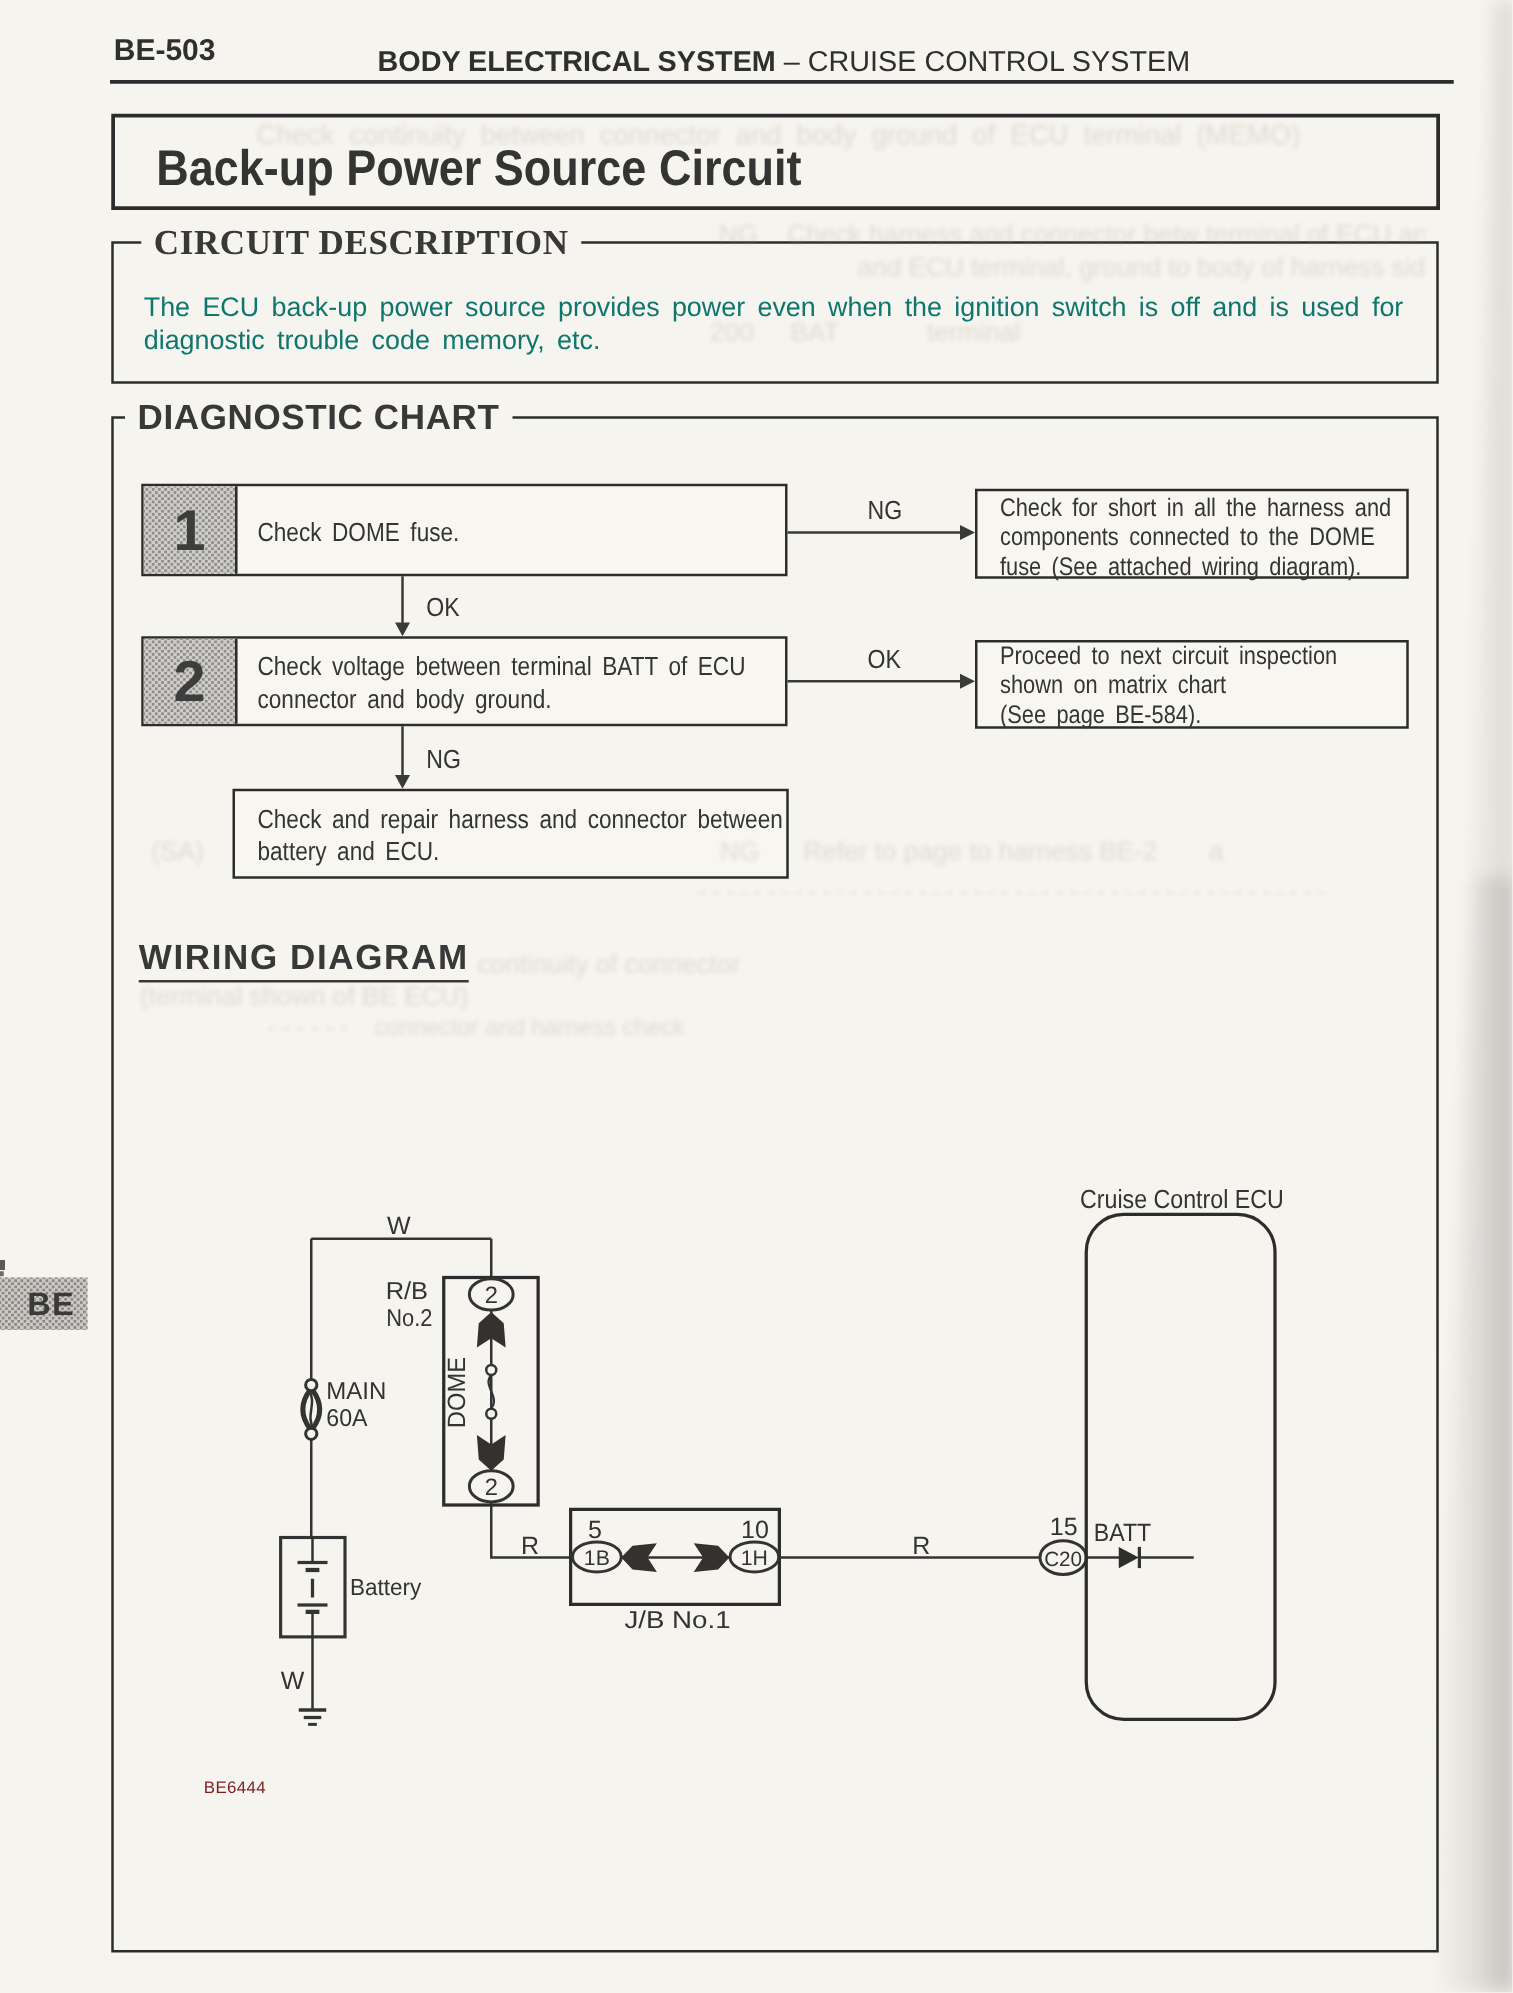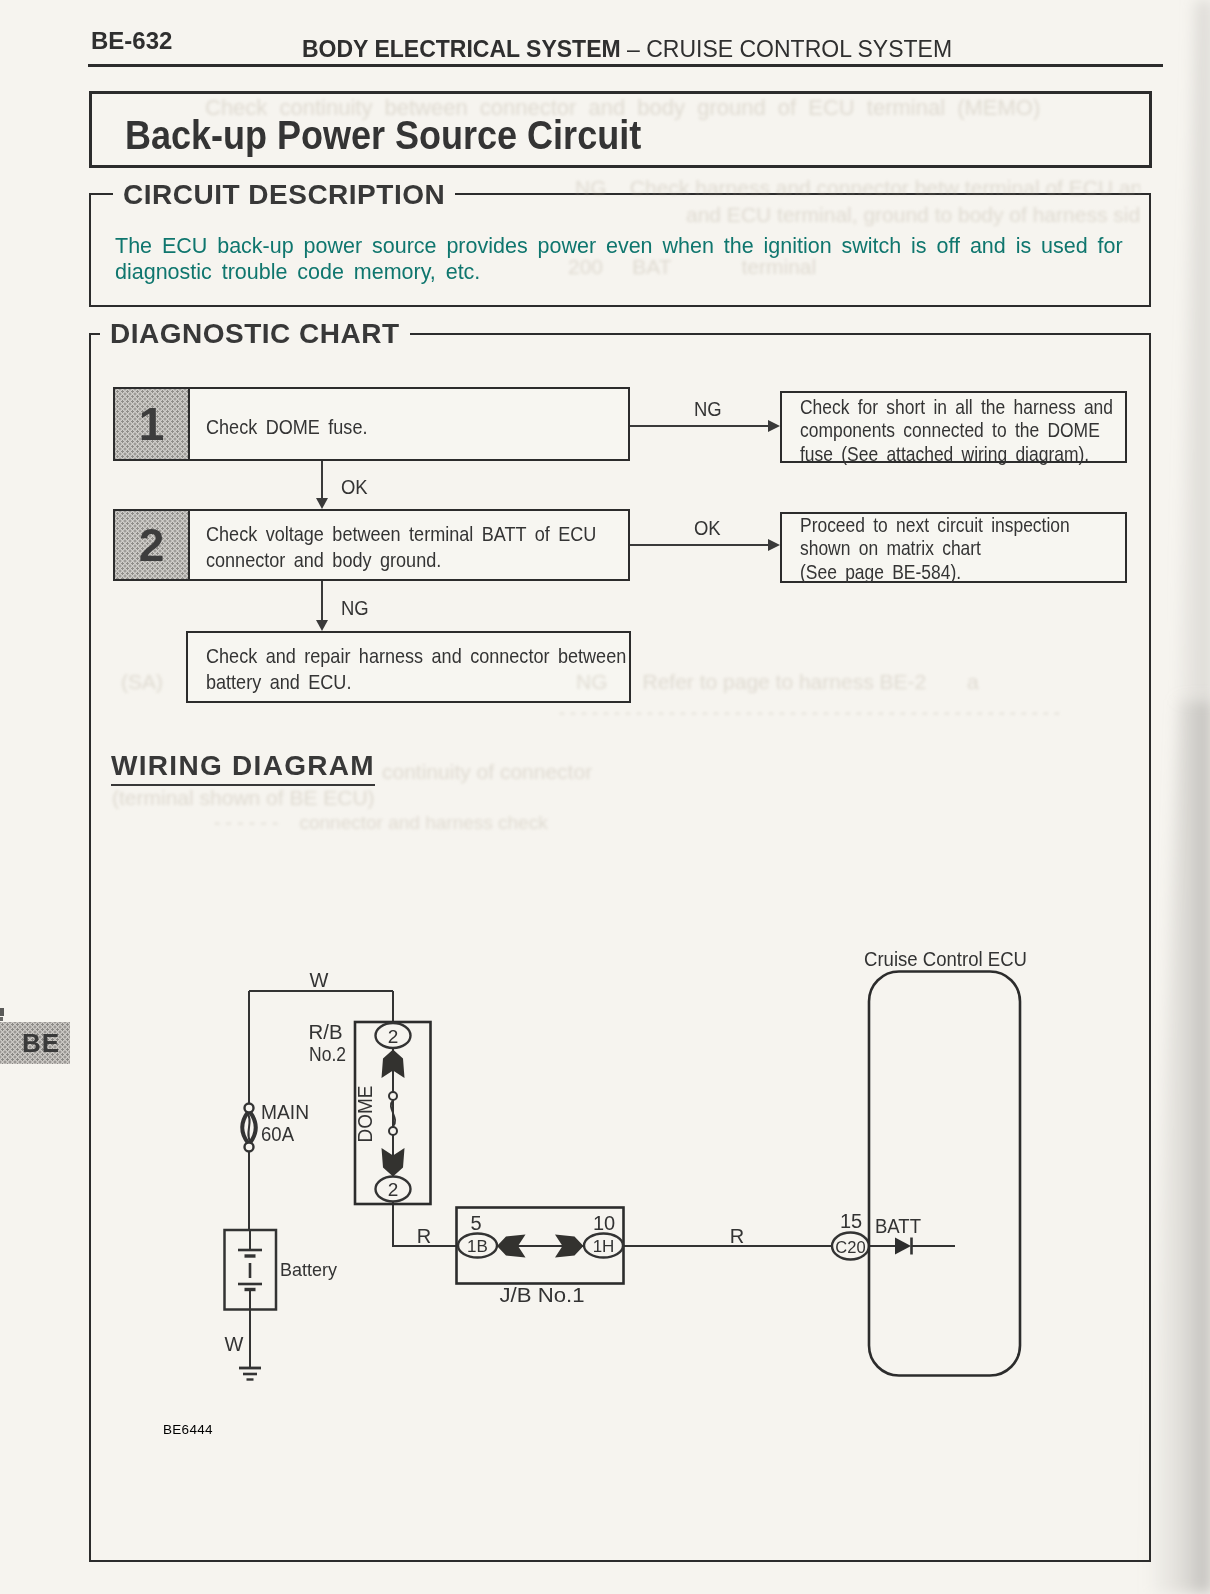"BE-632" div.abs { text: BE-632 -> BE-503 }
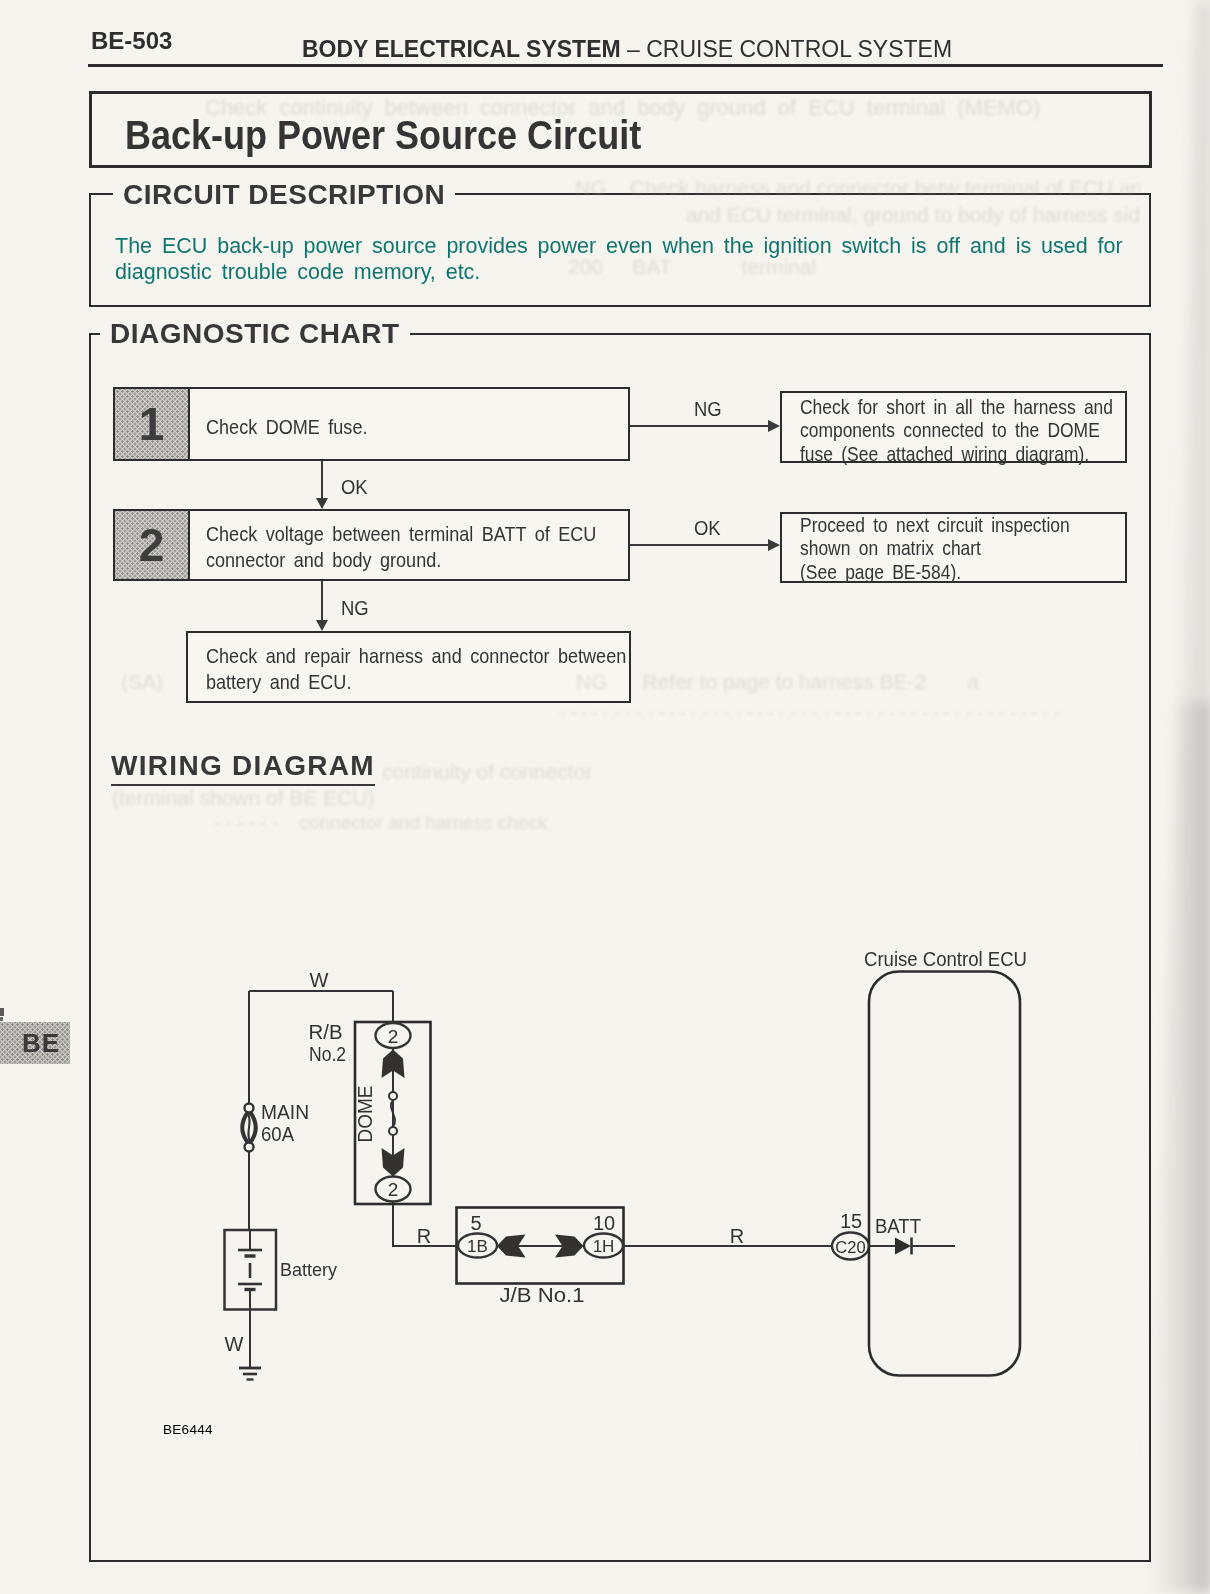"CIRCUIT DESCRIPTION" div.legend { font-family: none -> Liberation Serif, serif }
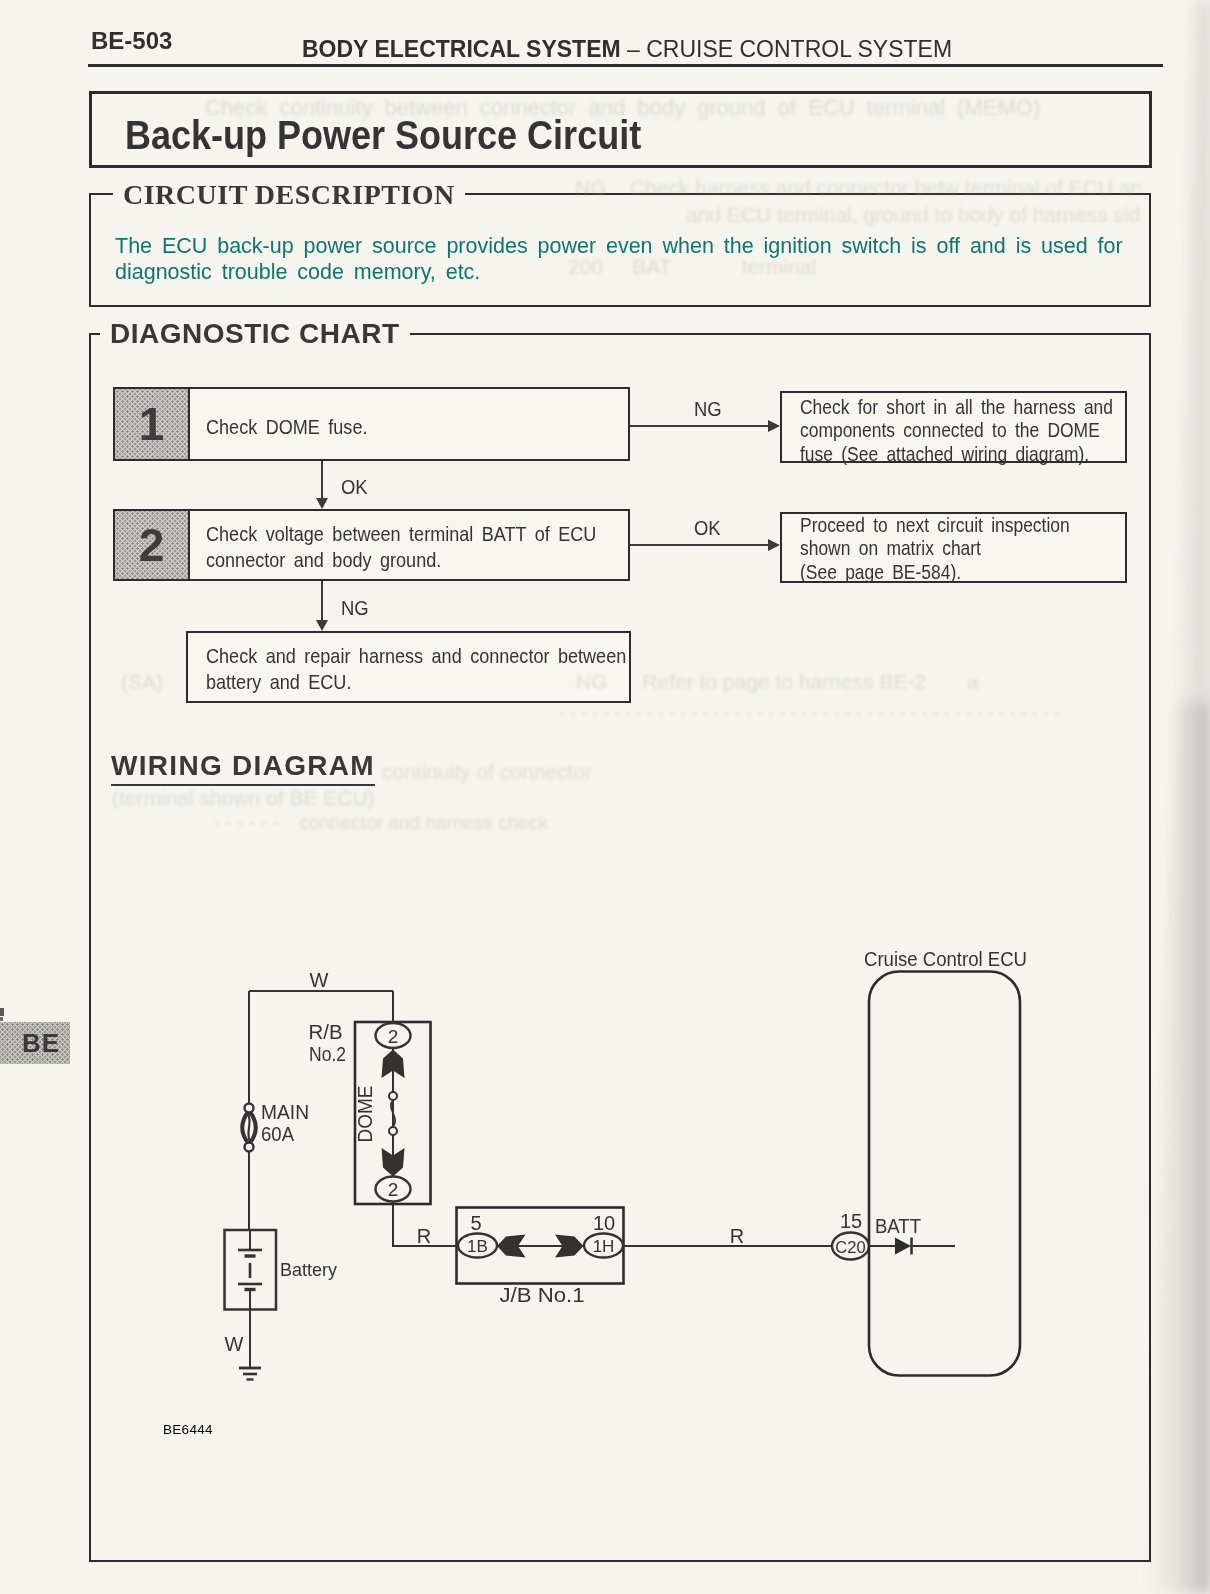"BE6444" div.abs { color: #000000 -> #7f1d1d }
